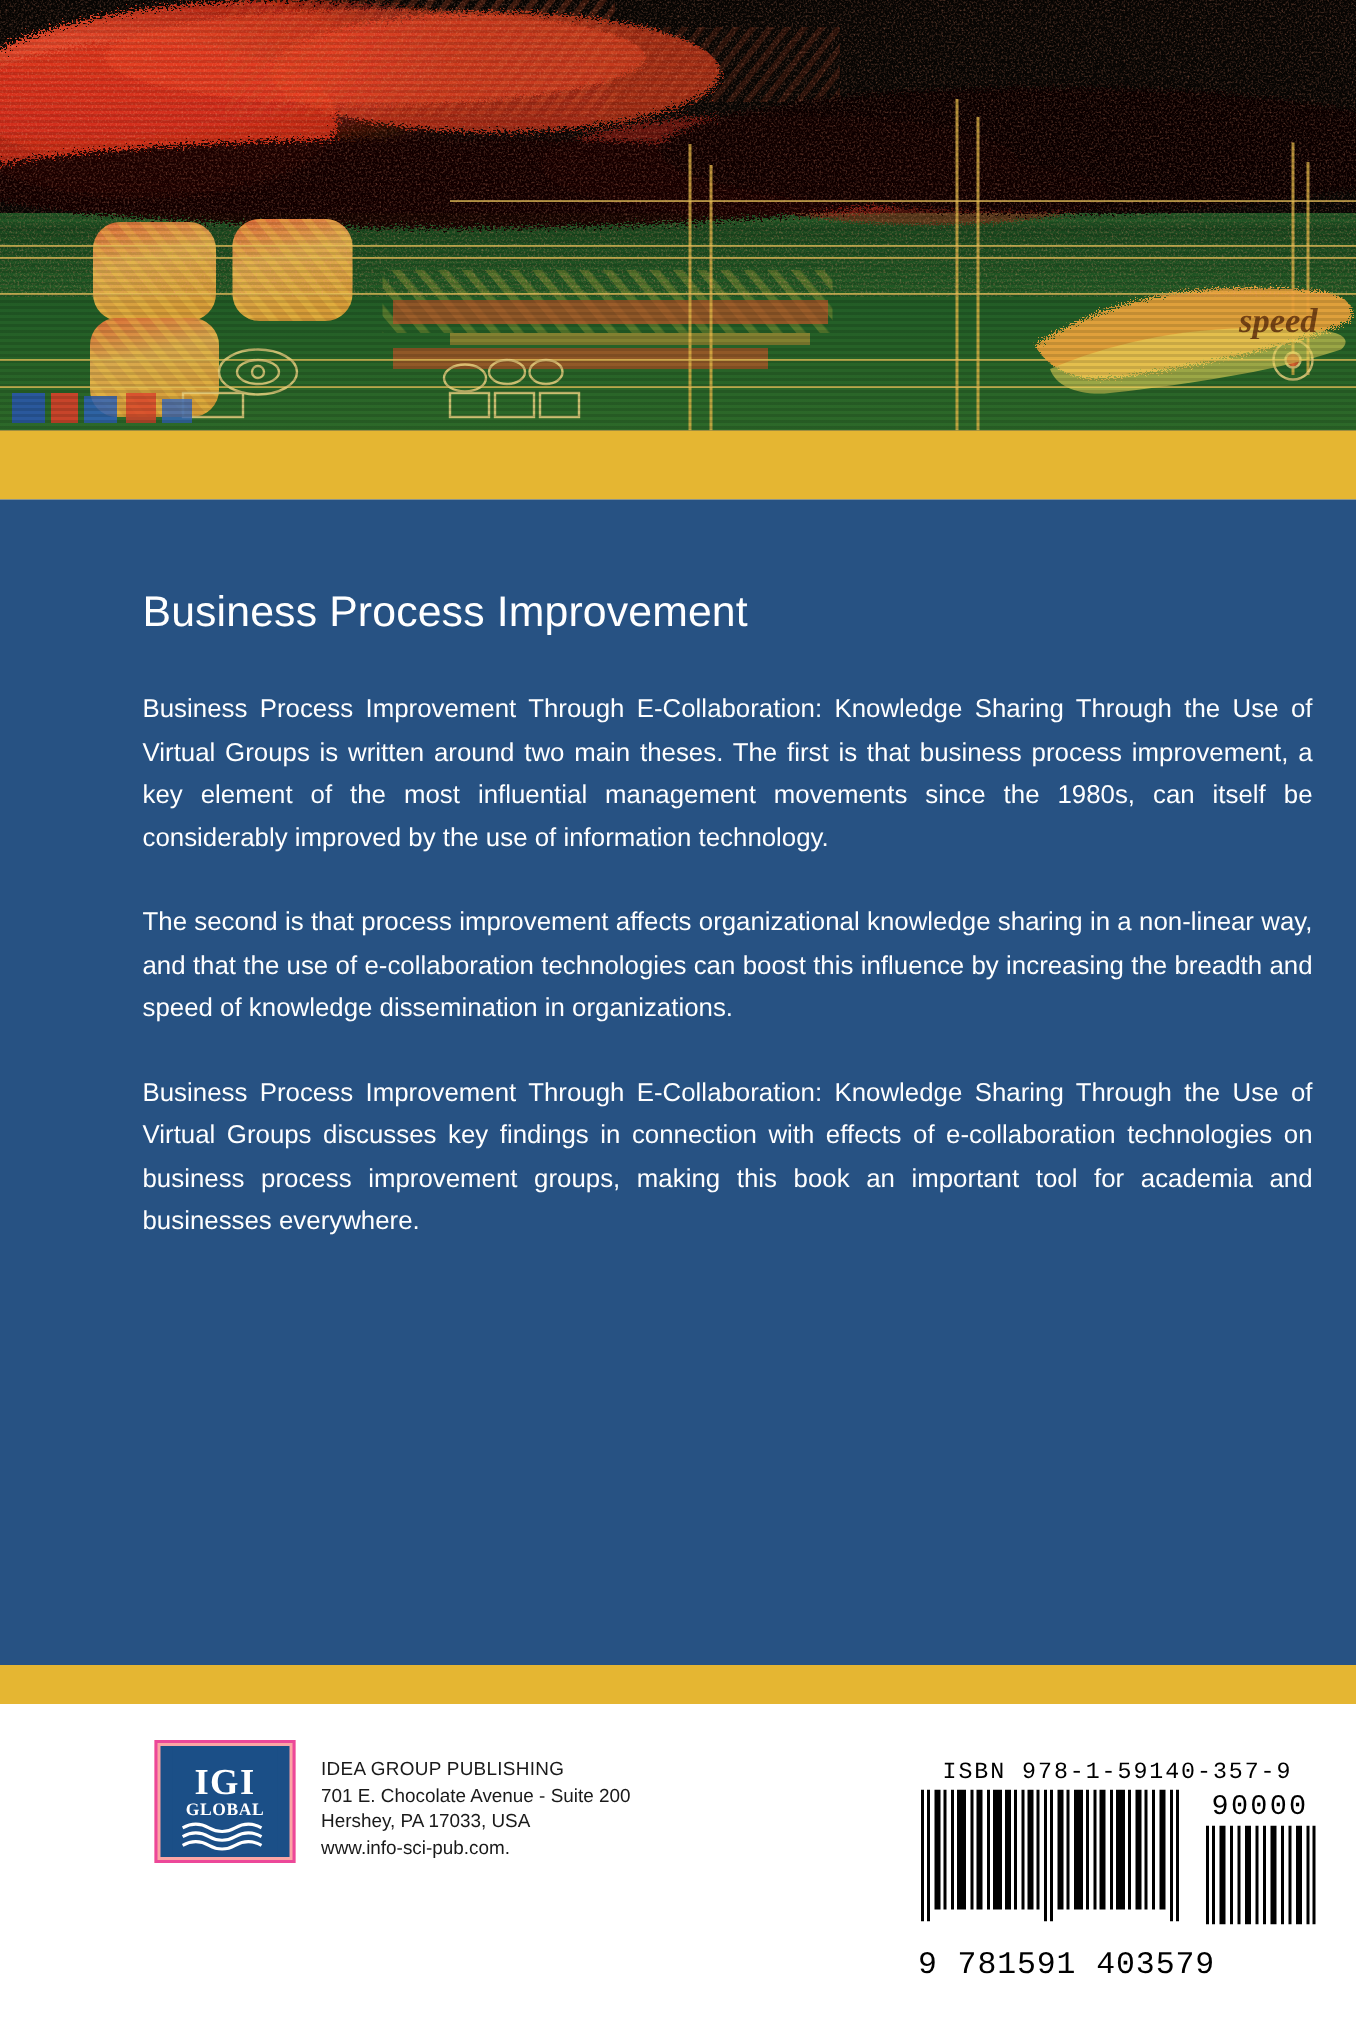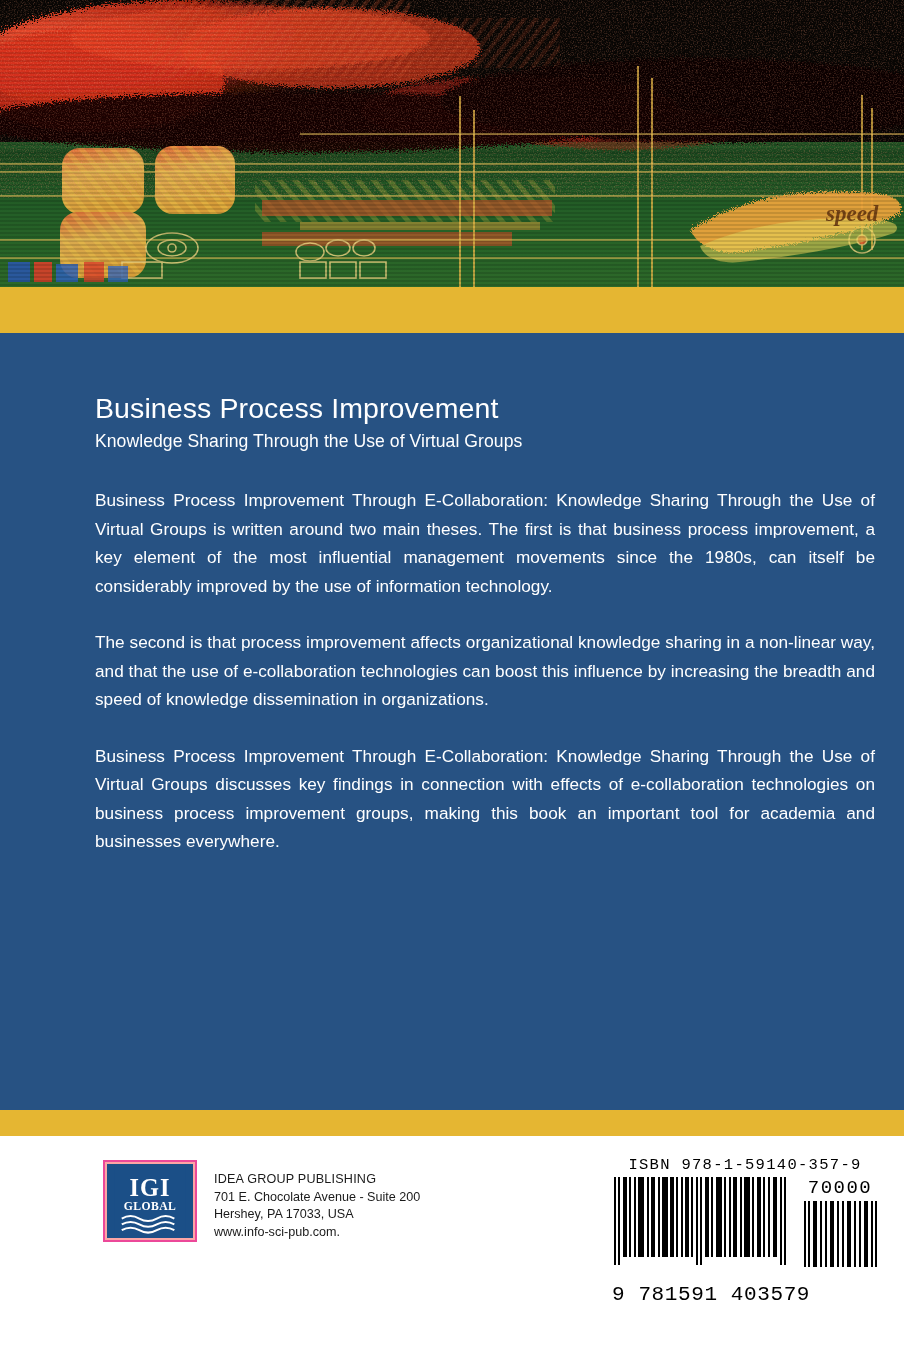"Knowledge Sharing Through the Use" div.book-subtitle { html: <div>Knowledge Sharing Through the Use of Virtual Groups</div> -> none }
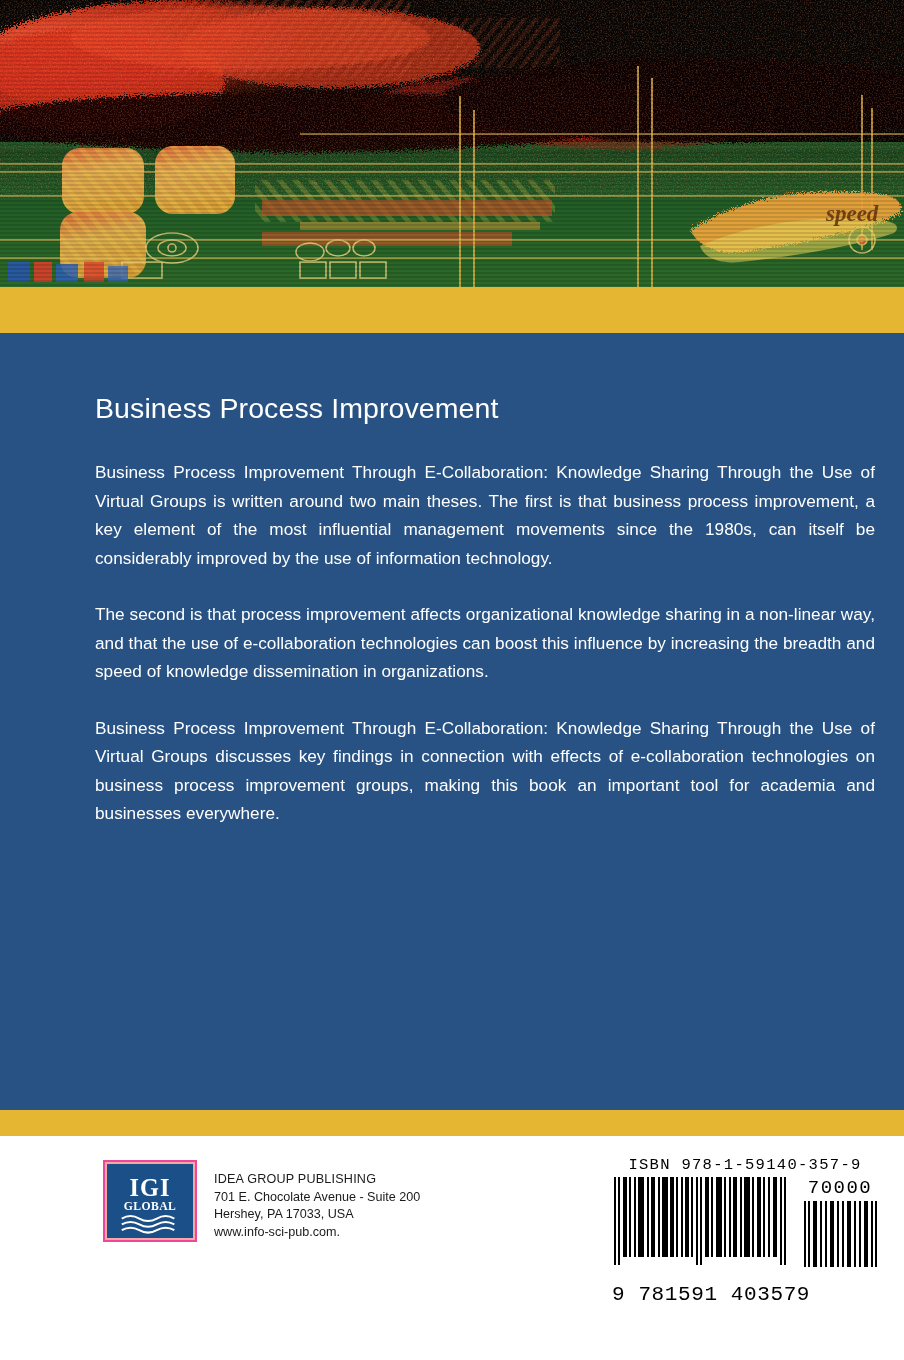"ISBN 978-1-59140-357-9" .isbn-line { margin: 0 0 3px 0 -> 16px 0 3px 0 }
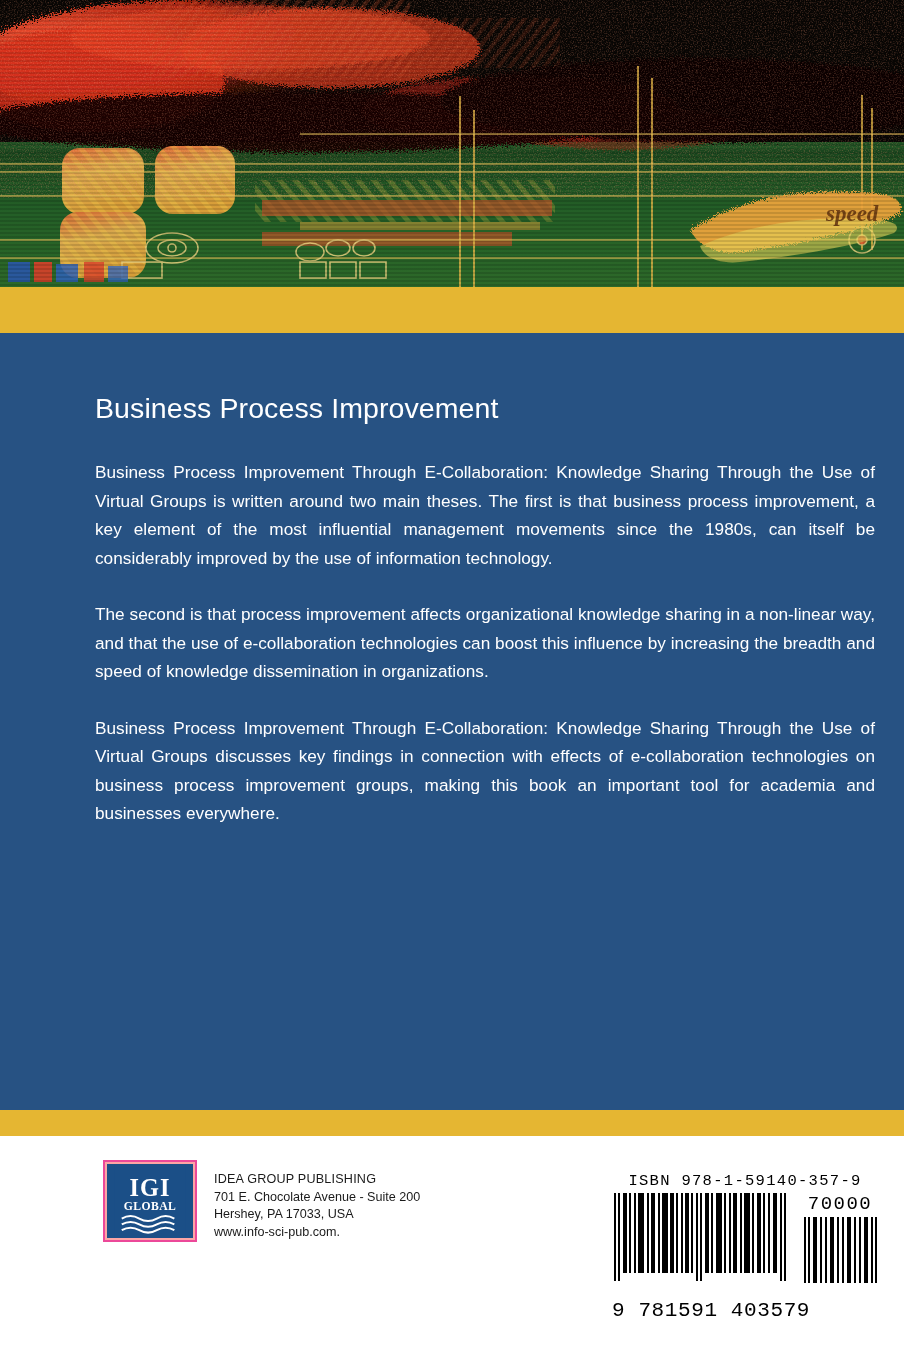"70000" div.addon-digits { text: 70000 -> 90000 }
